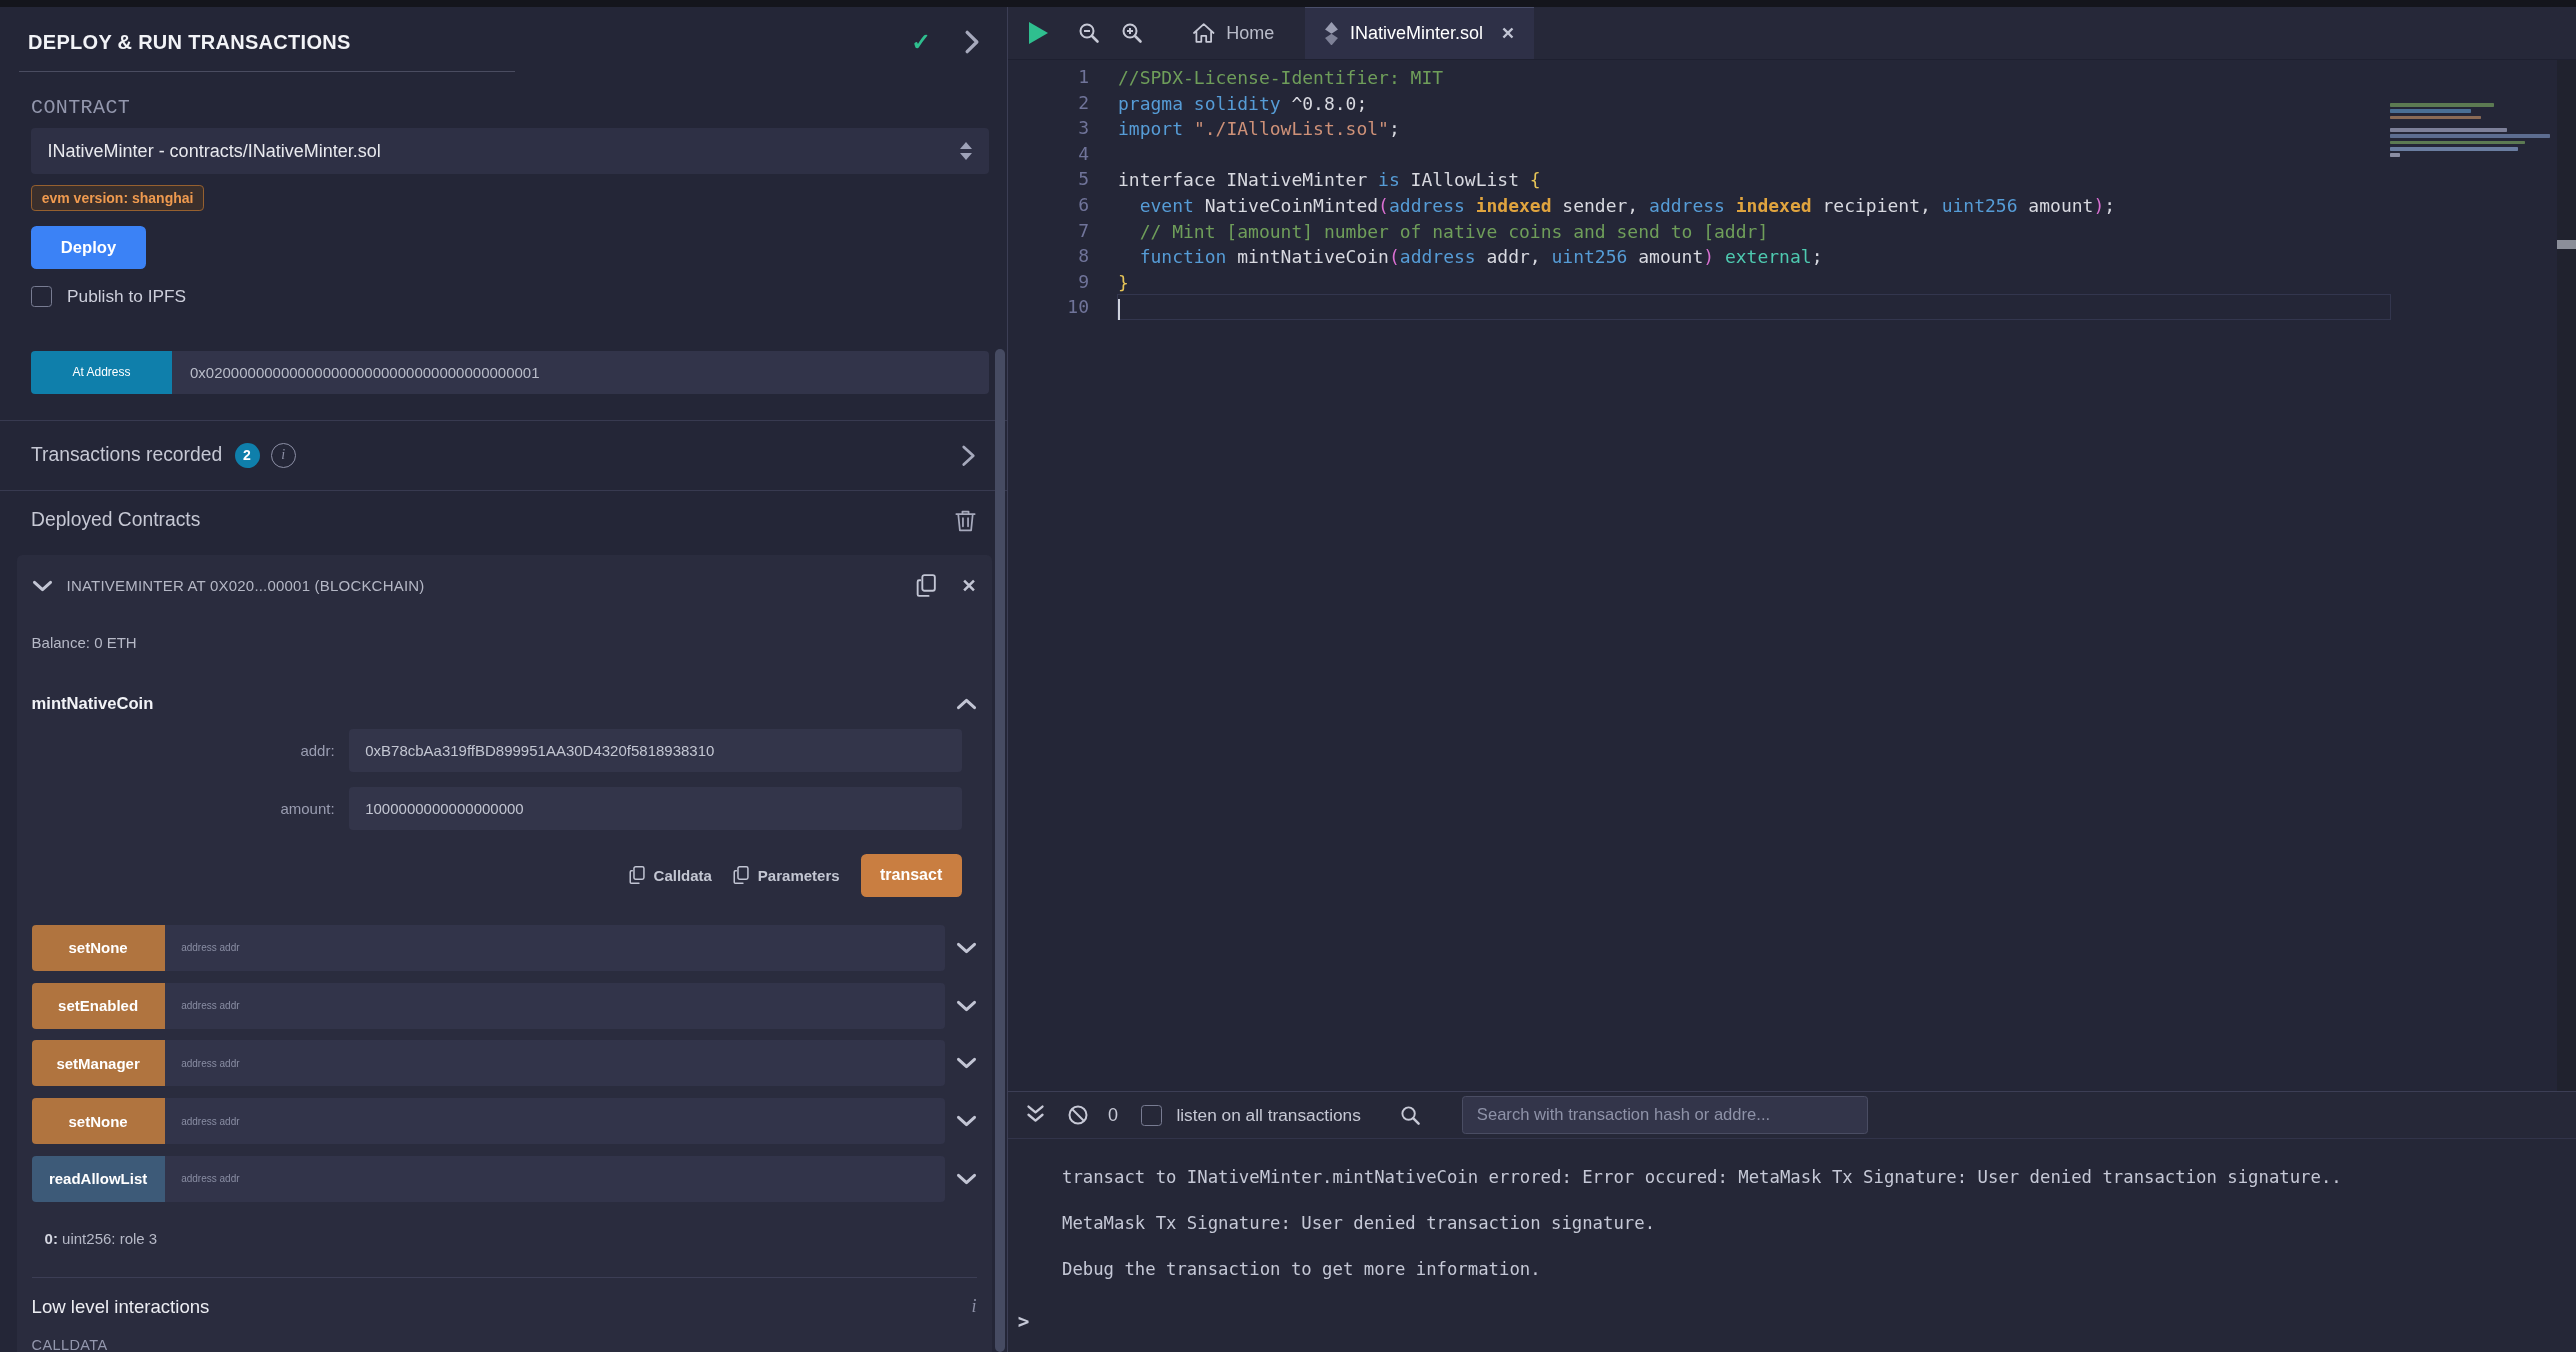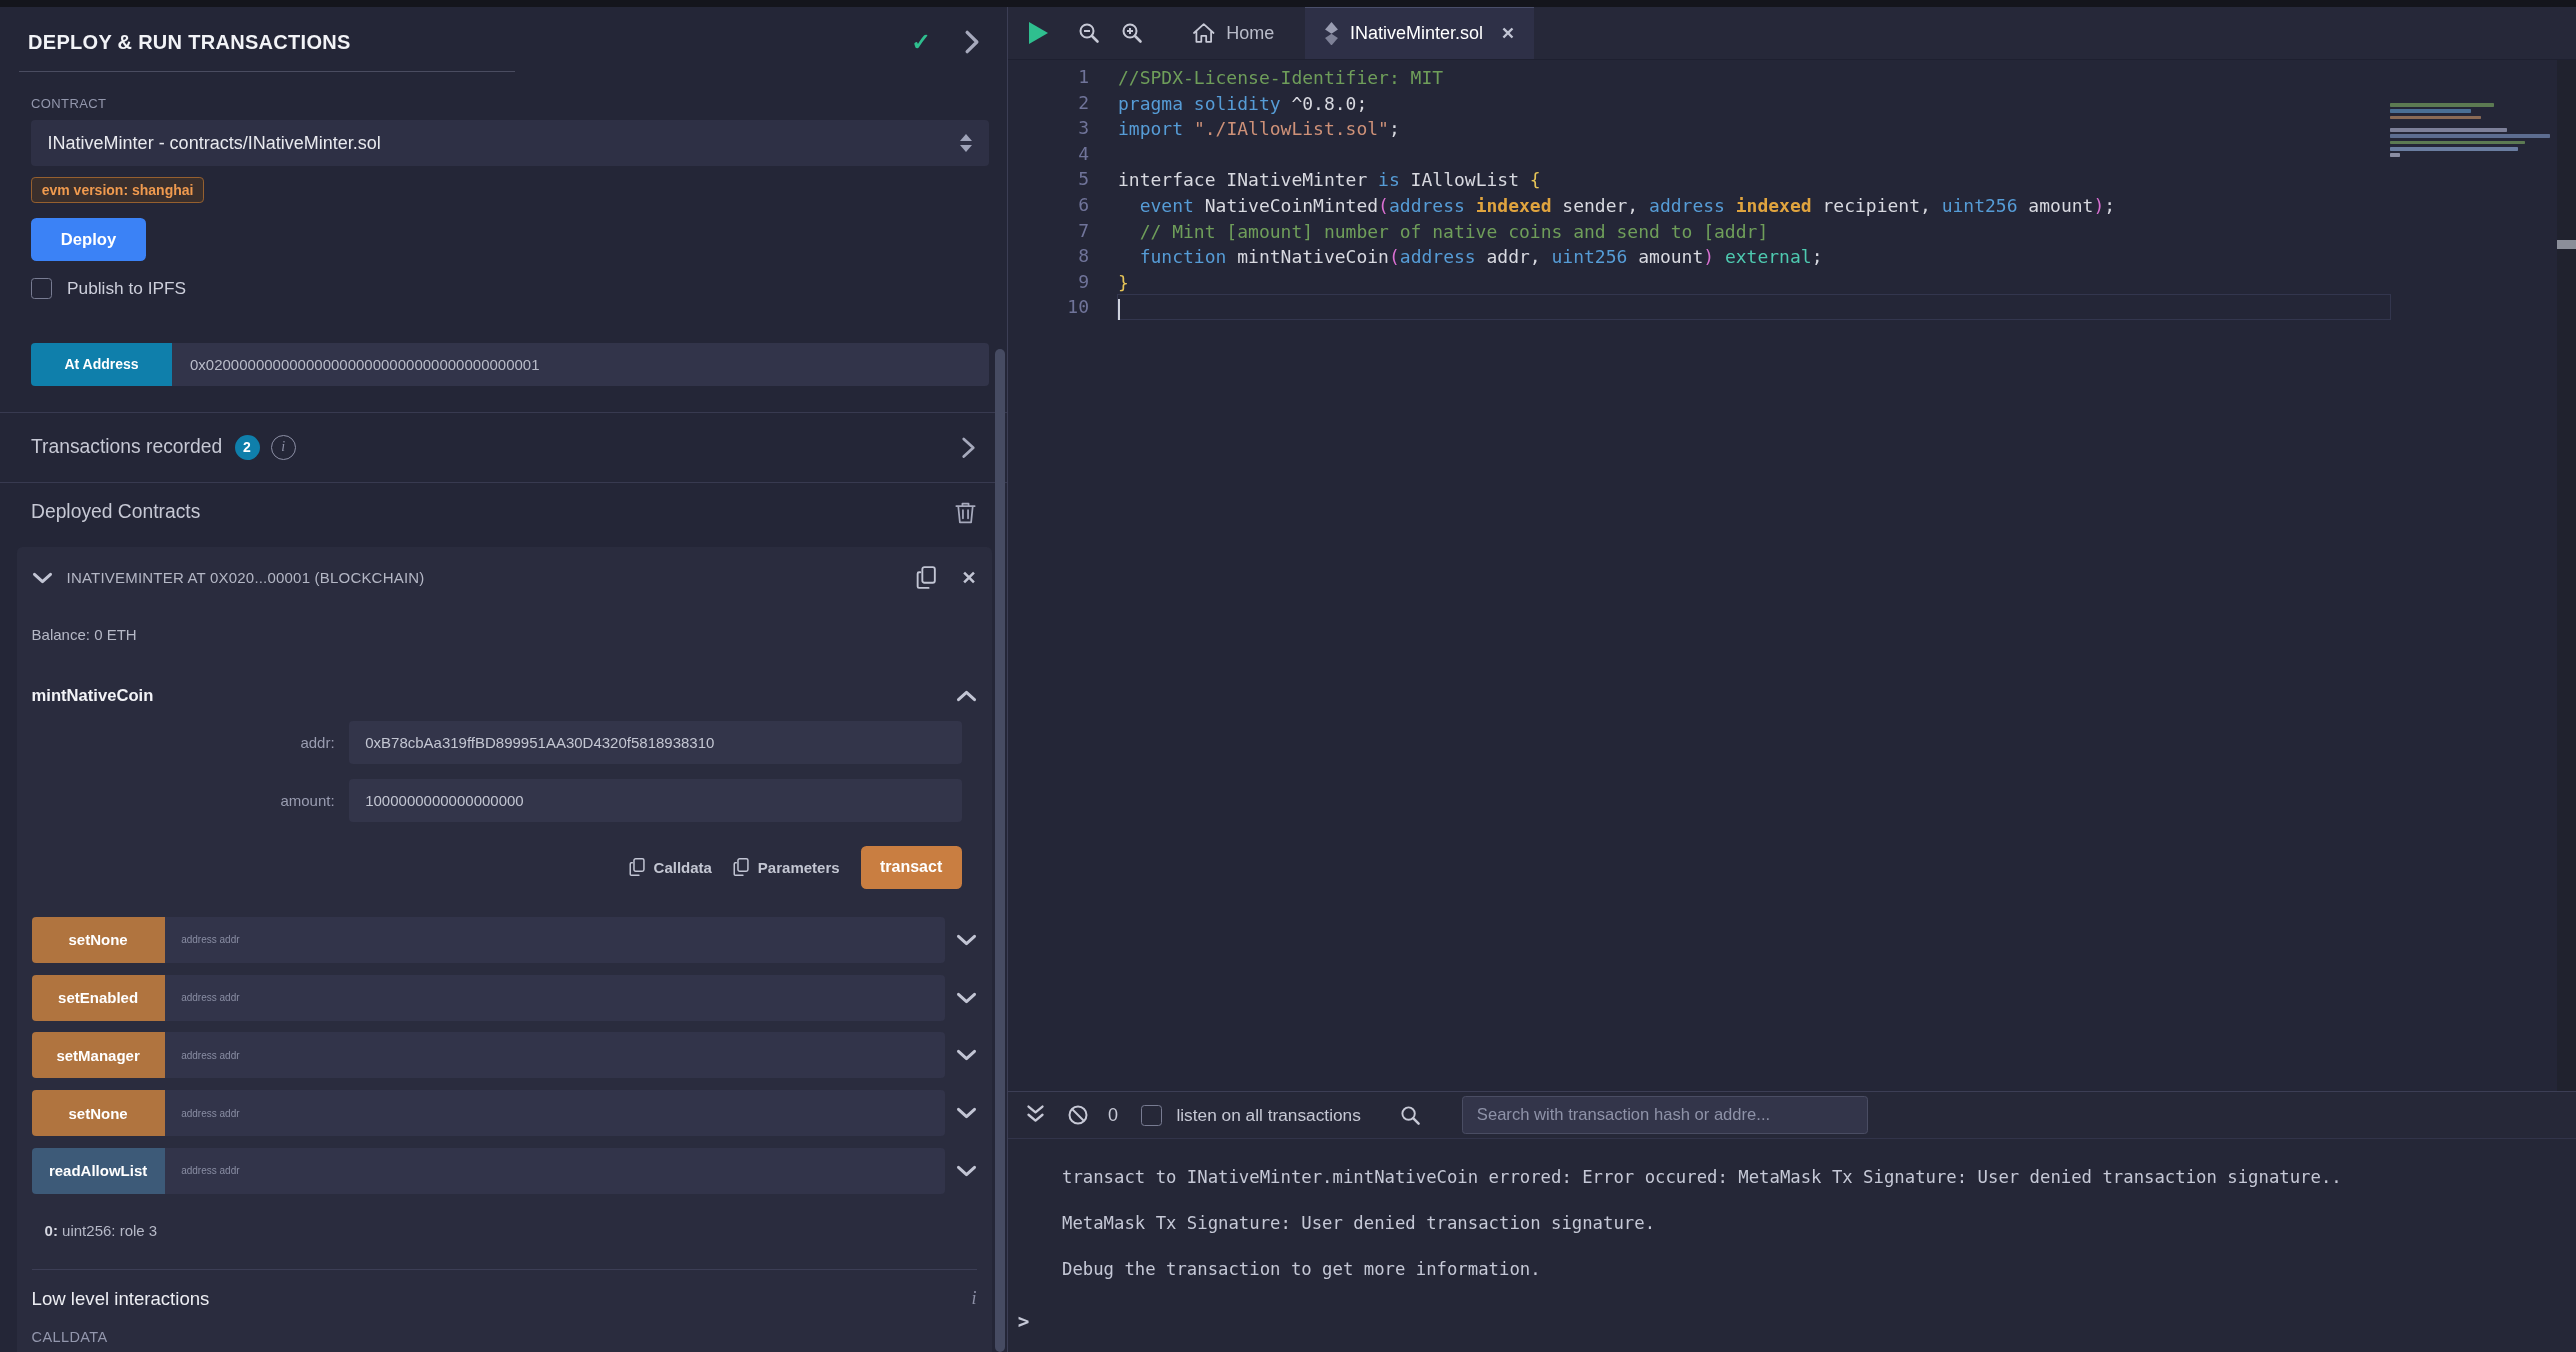"CONTRACT" .small-label { font-family: none -> Liberation Mono, monospace; font-size: 13px -> 20px }
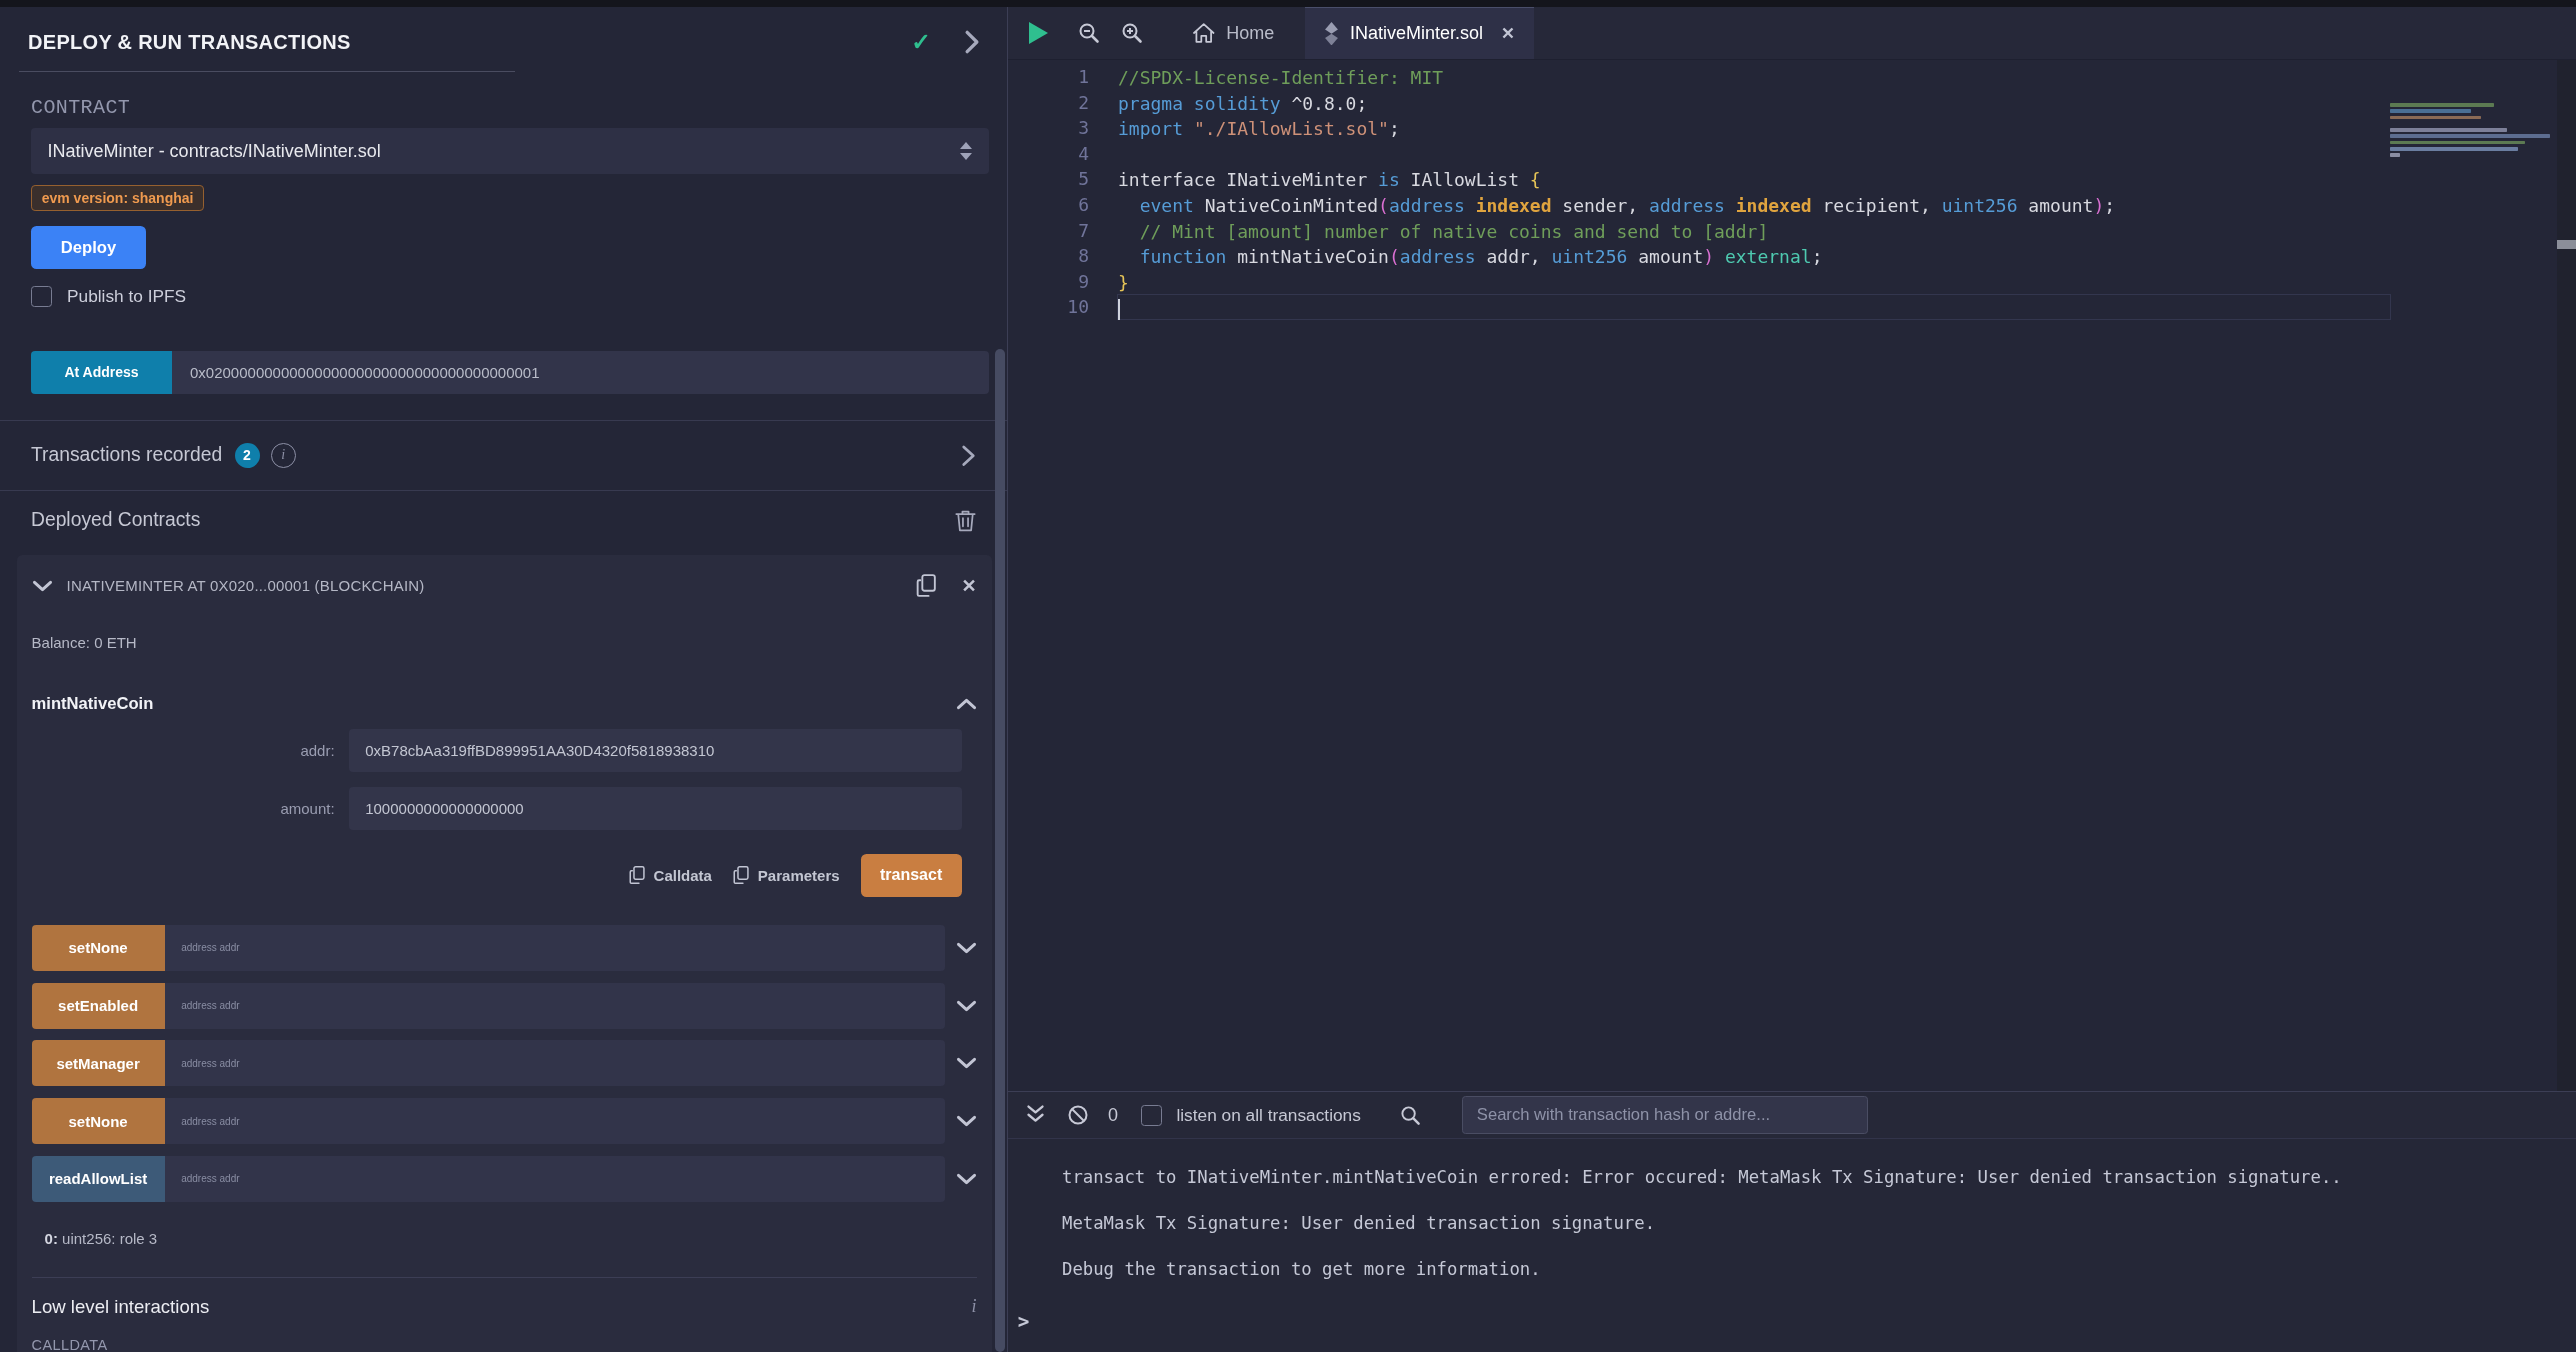"At Address" .btn-ataddr { font-size: 14px -> 12px; font-weight: 700 -> 400 }
